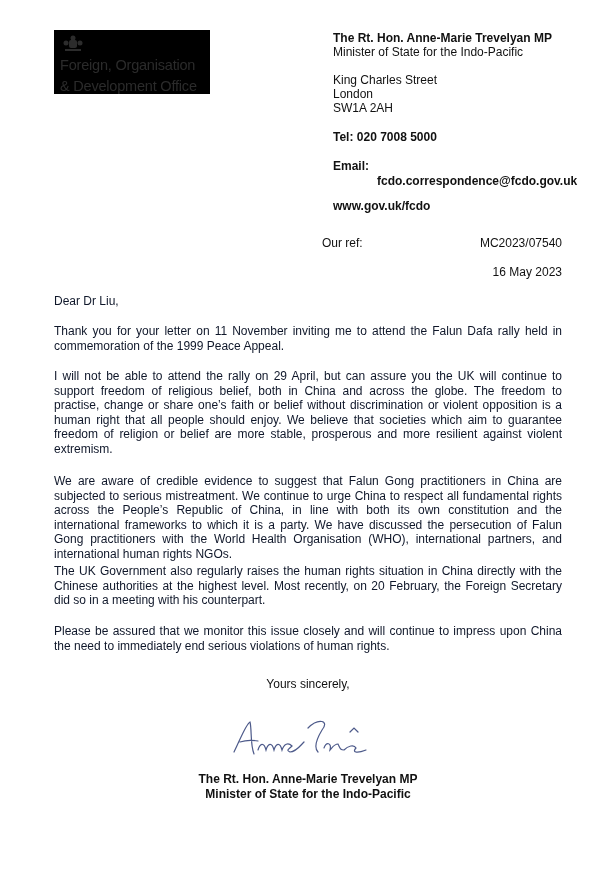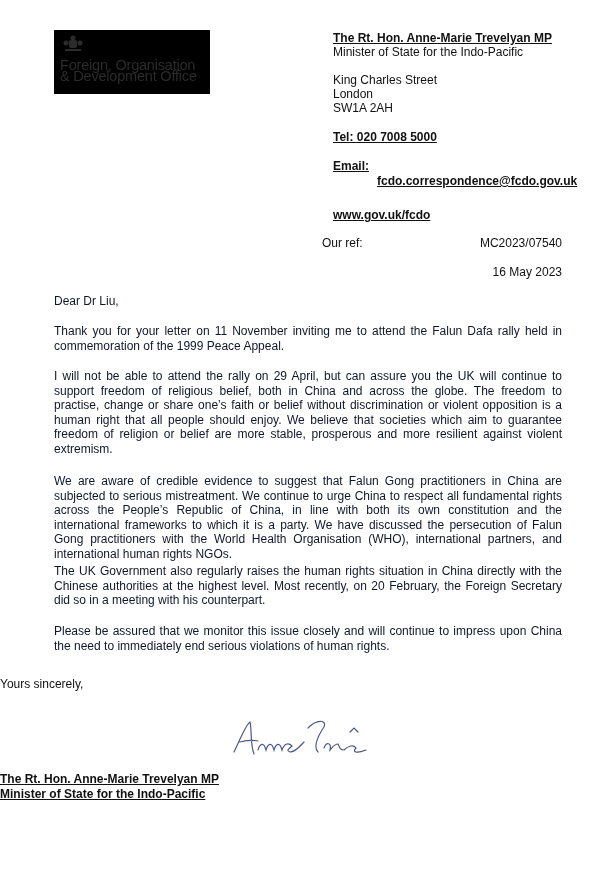"The Rt. Hon. Anne-Marie Trevelyan" .bold { text-decoration: underline -> none }
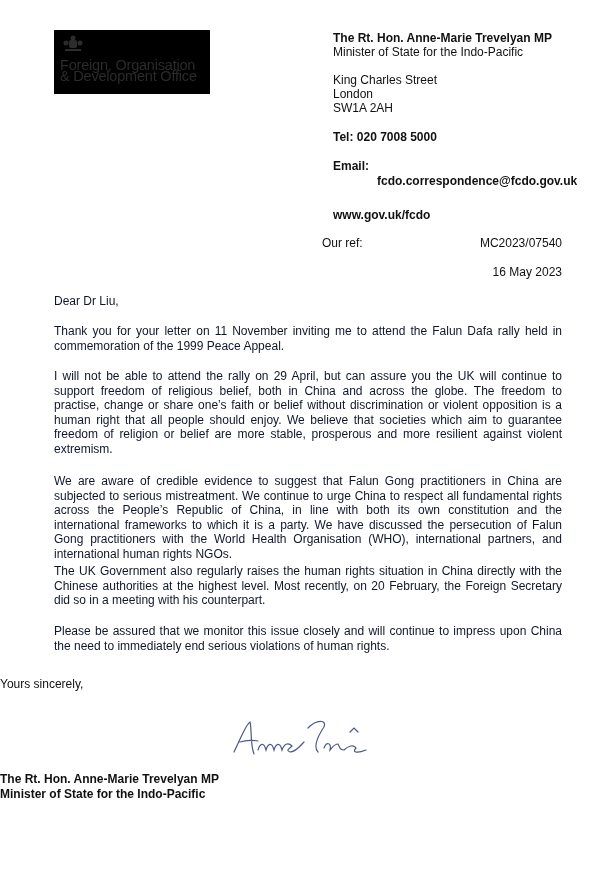"& Development Office" .logo .l2 { top: 38px -> 48px }
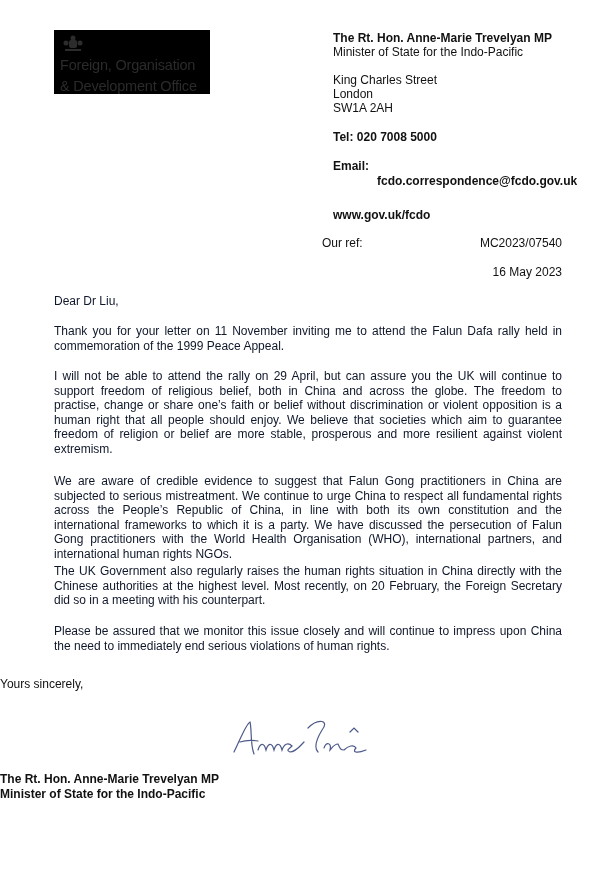"www.gov.uk/fcdo" div.addr { top: 208px -> 199px }
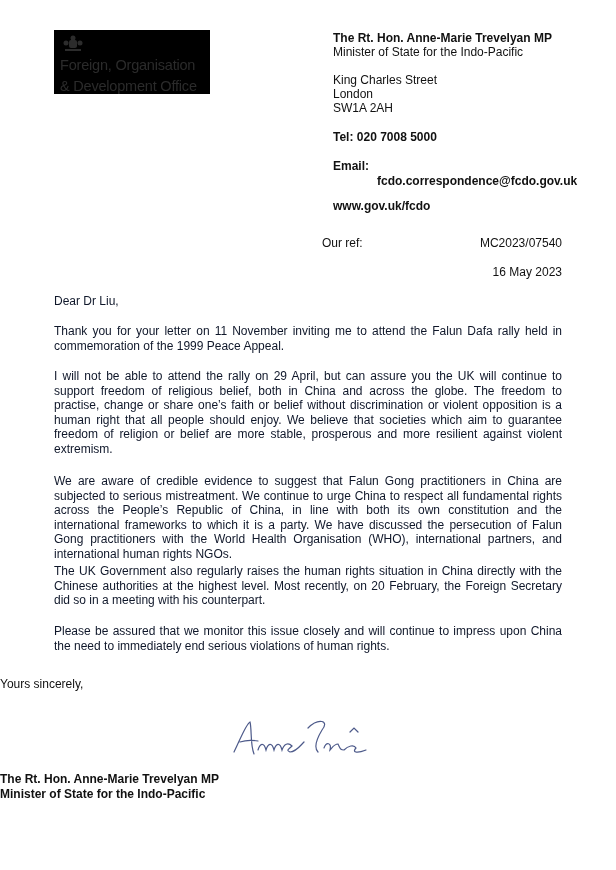"Yours sincerely," .center { text-align: left -> center }
